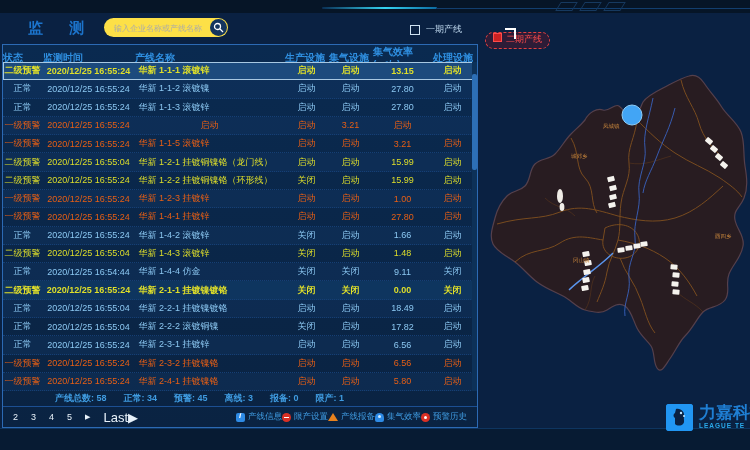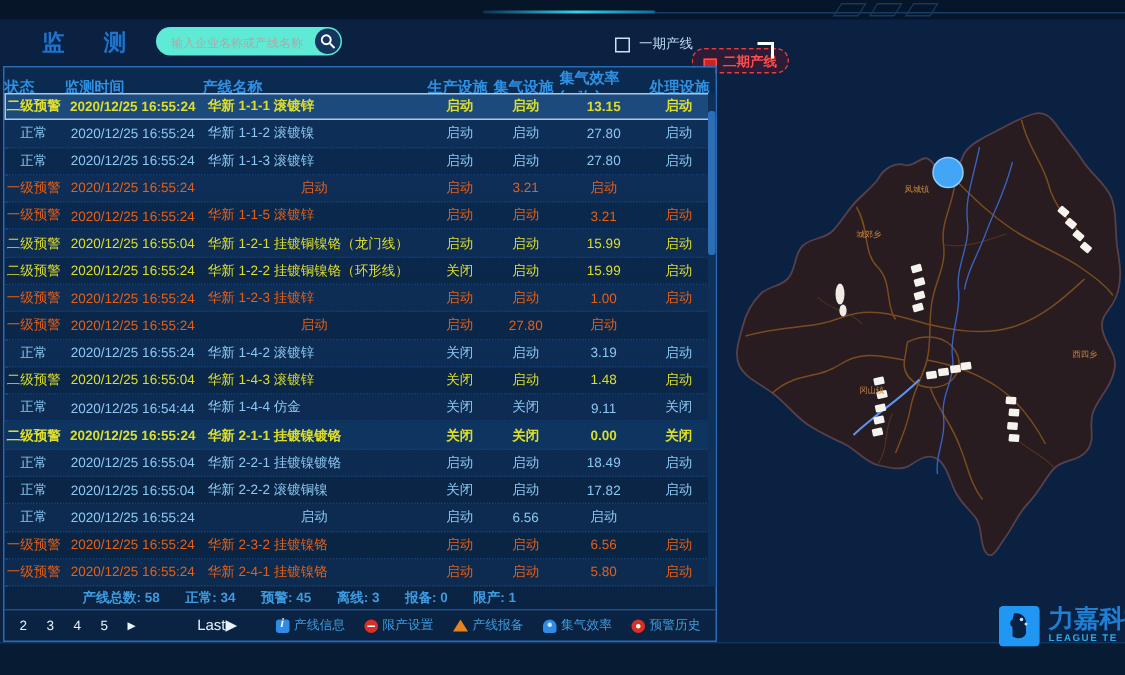"输入企业名称或产线名称" .search { background: #5eead4 -> #fde047 }
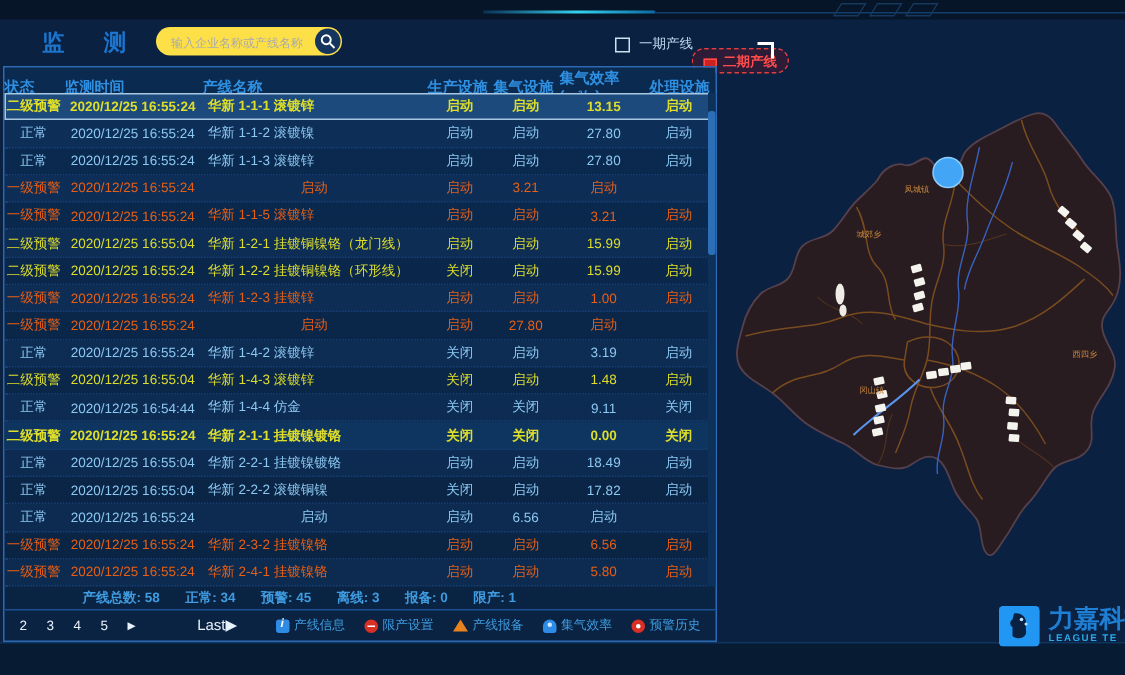"二期产线" .phase2 { align-items: flex-end -> flex-start; font-weight: bold -> normal; left: 461px -> 485px }
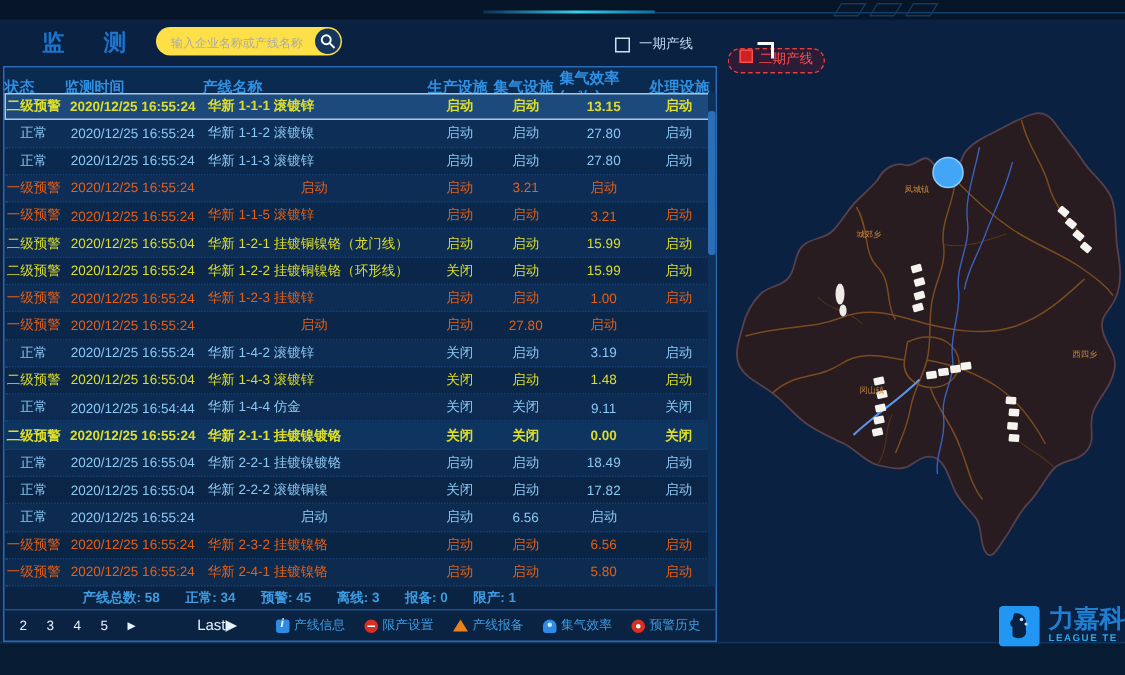"华新 1-4-1 挂镀锌" div.c-name { html: none -> <div>华新 1-4-1 挂镀锌</div> }
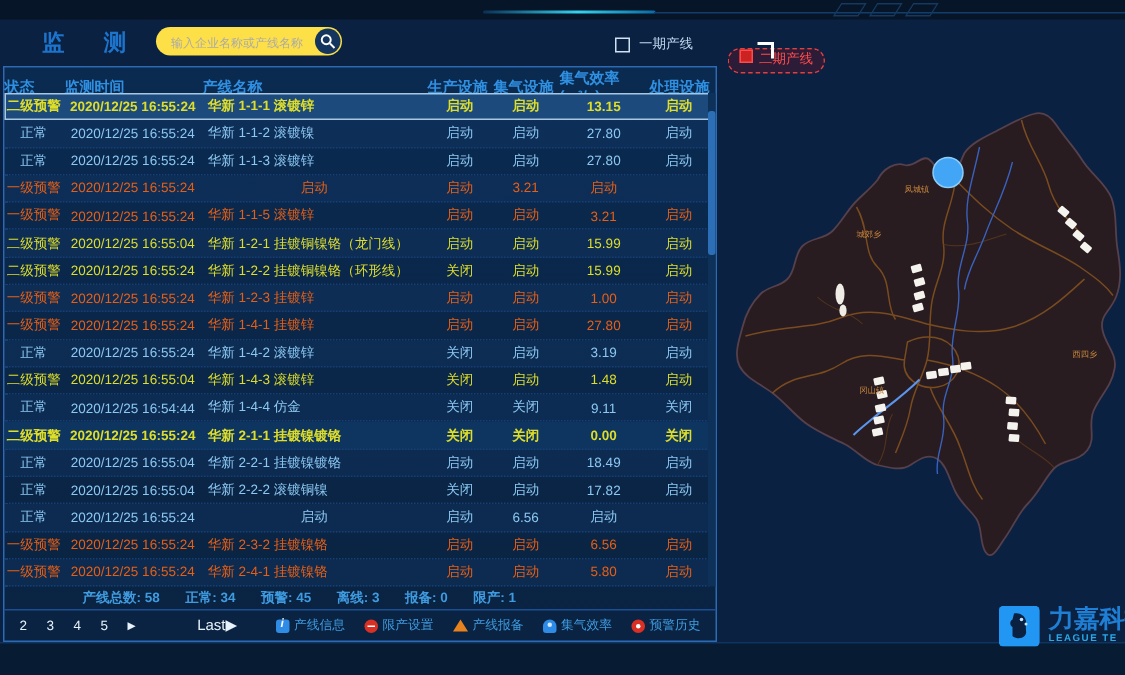"3.19" div { text: 3.19 -> 1.66 }
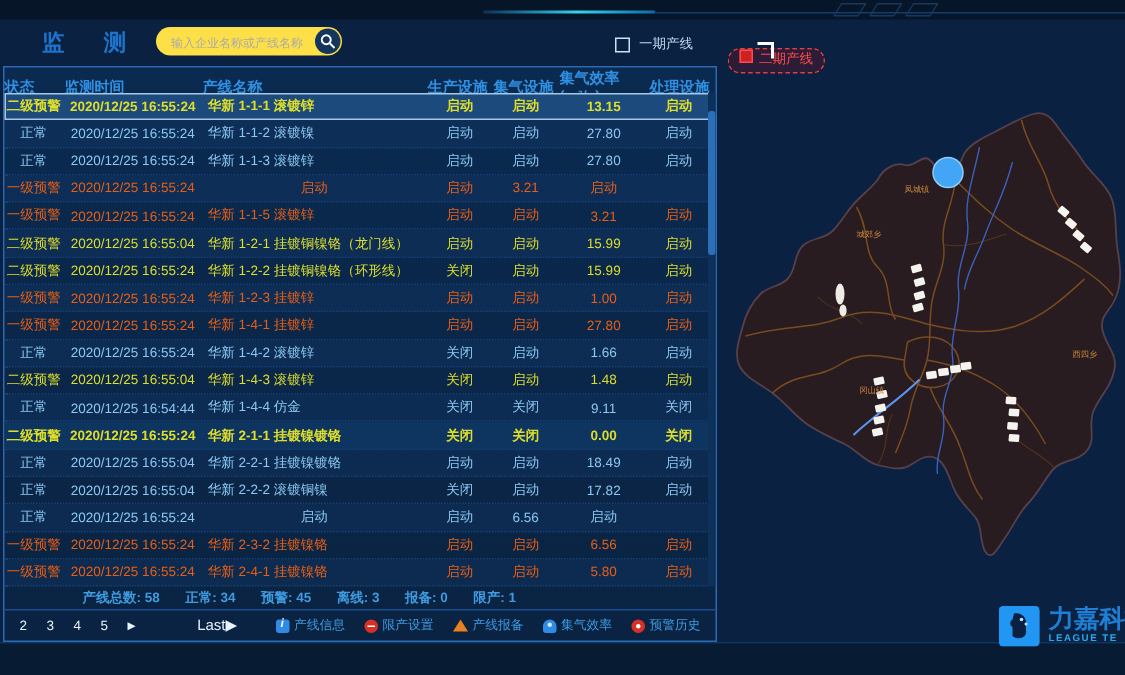"华新 2-3-1 挂镀锌" div.c-name { html: none -> <div>华新 2-3-1 挂镀锌</div> }
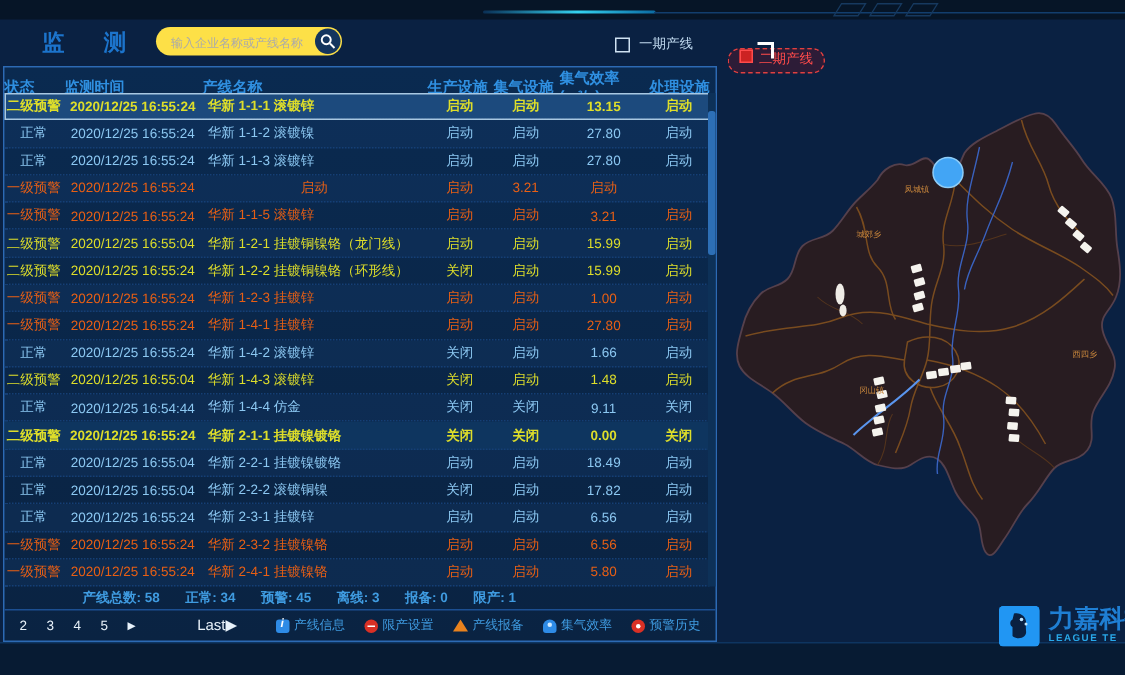"Last▶" span { font-size: 10px -> 13px; margin-left: 28px -> none }
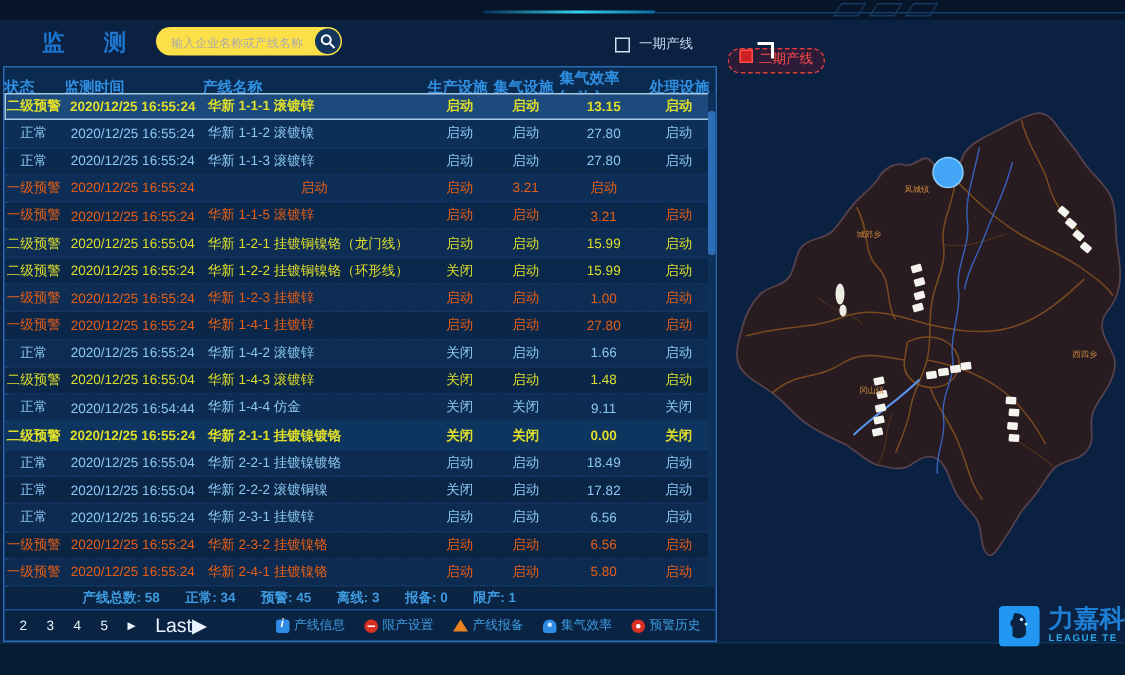"产线信息" .legend { gap: 13px -> none }
